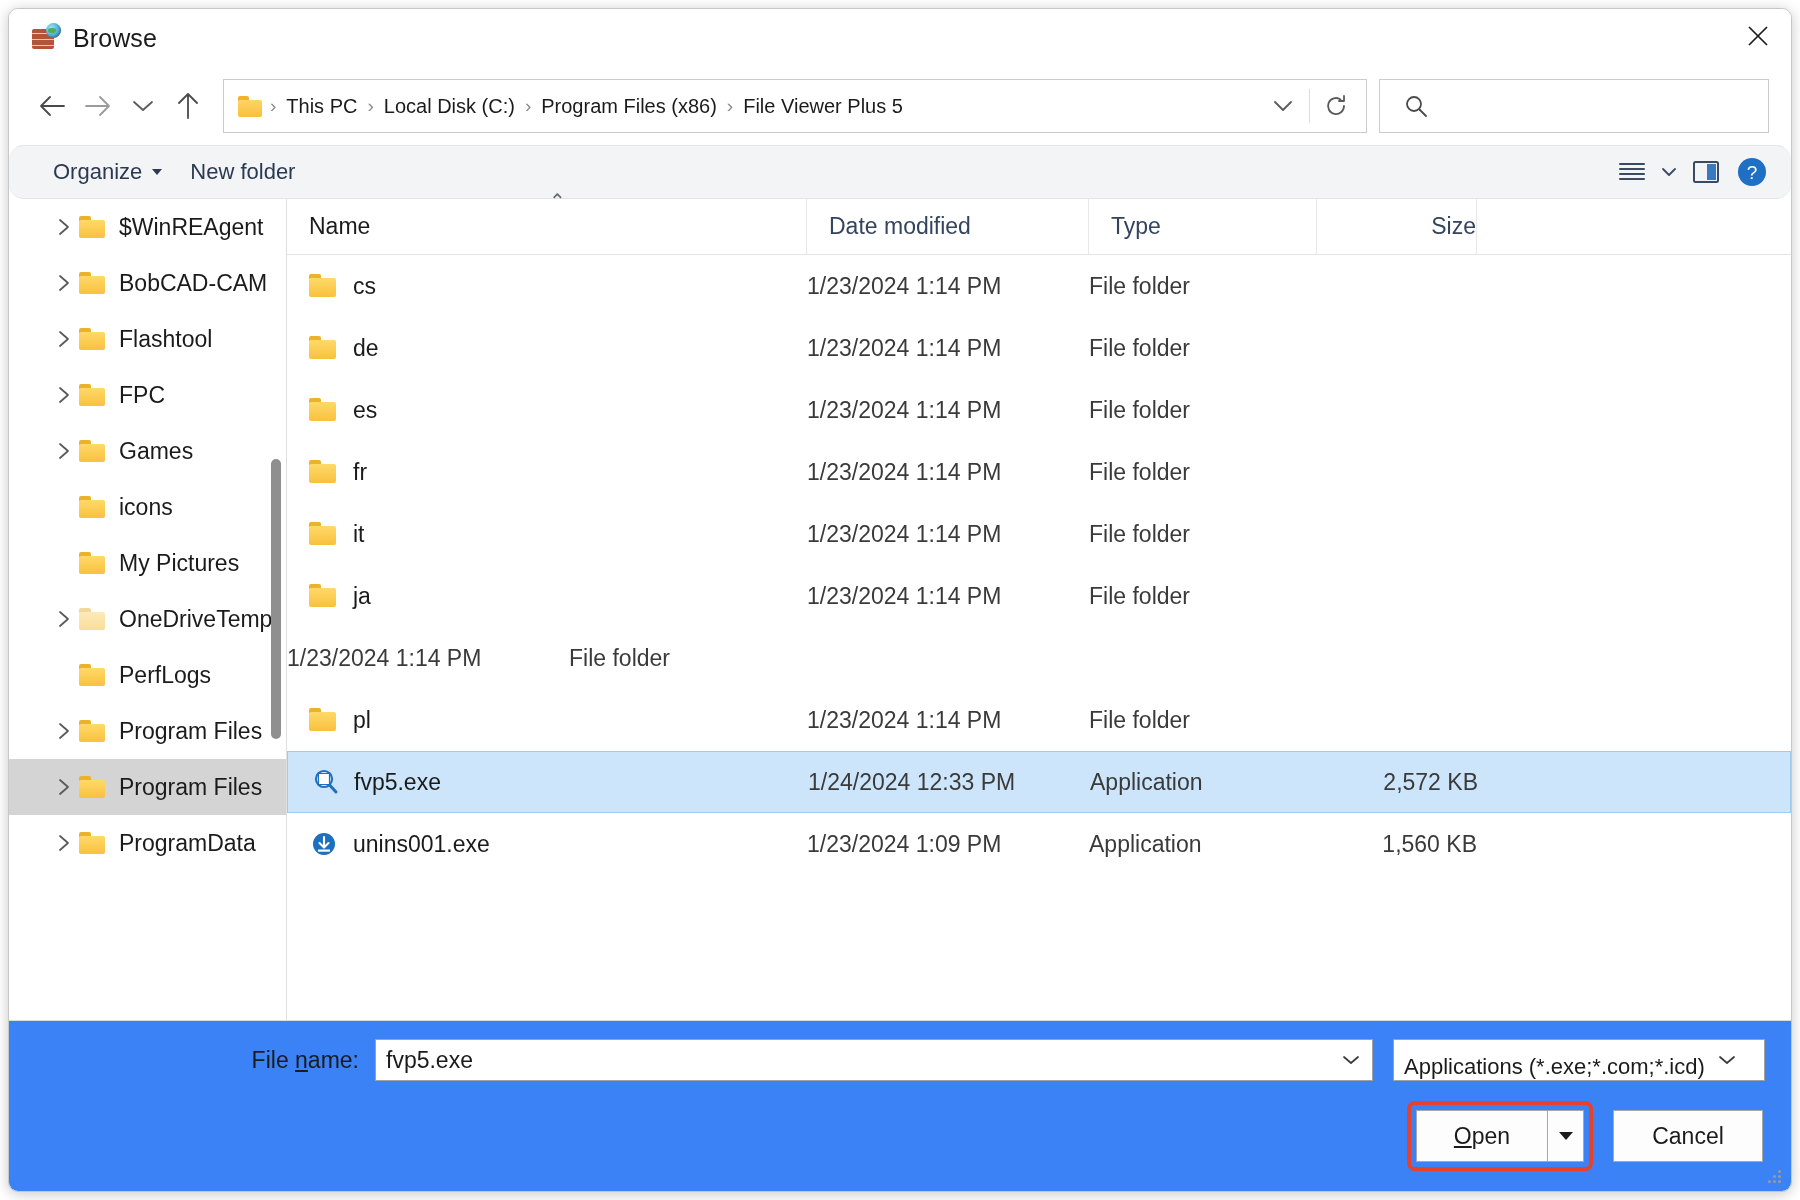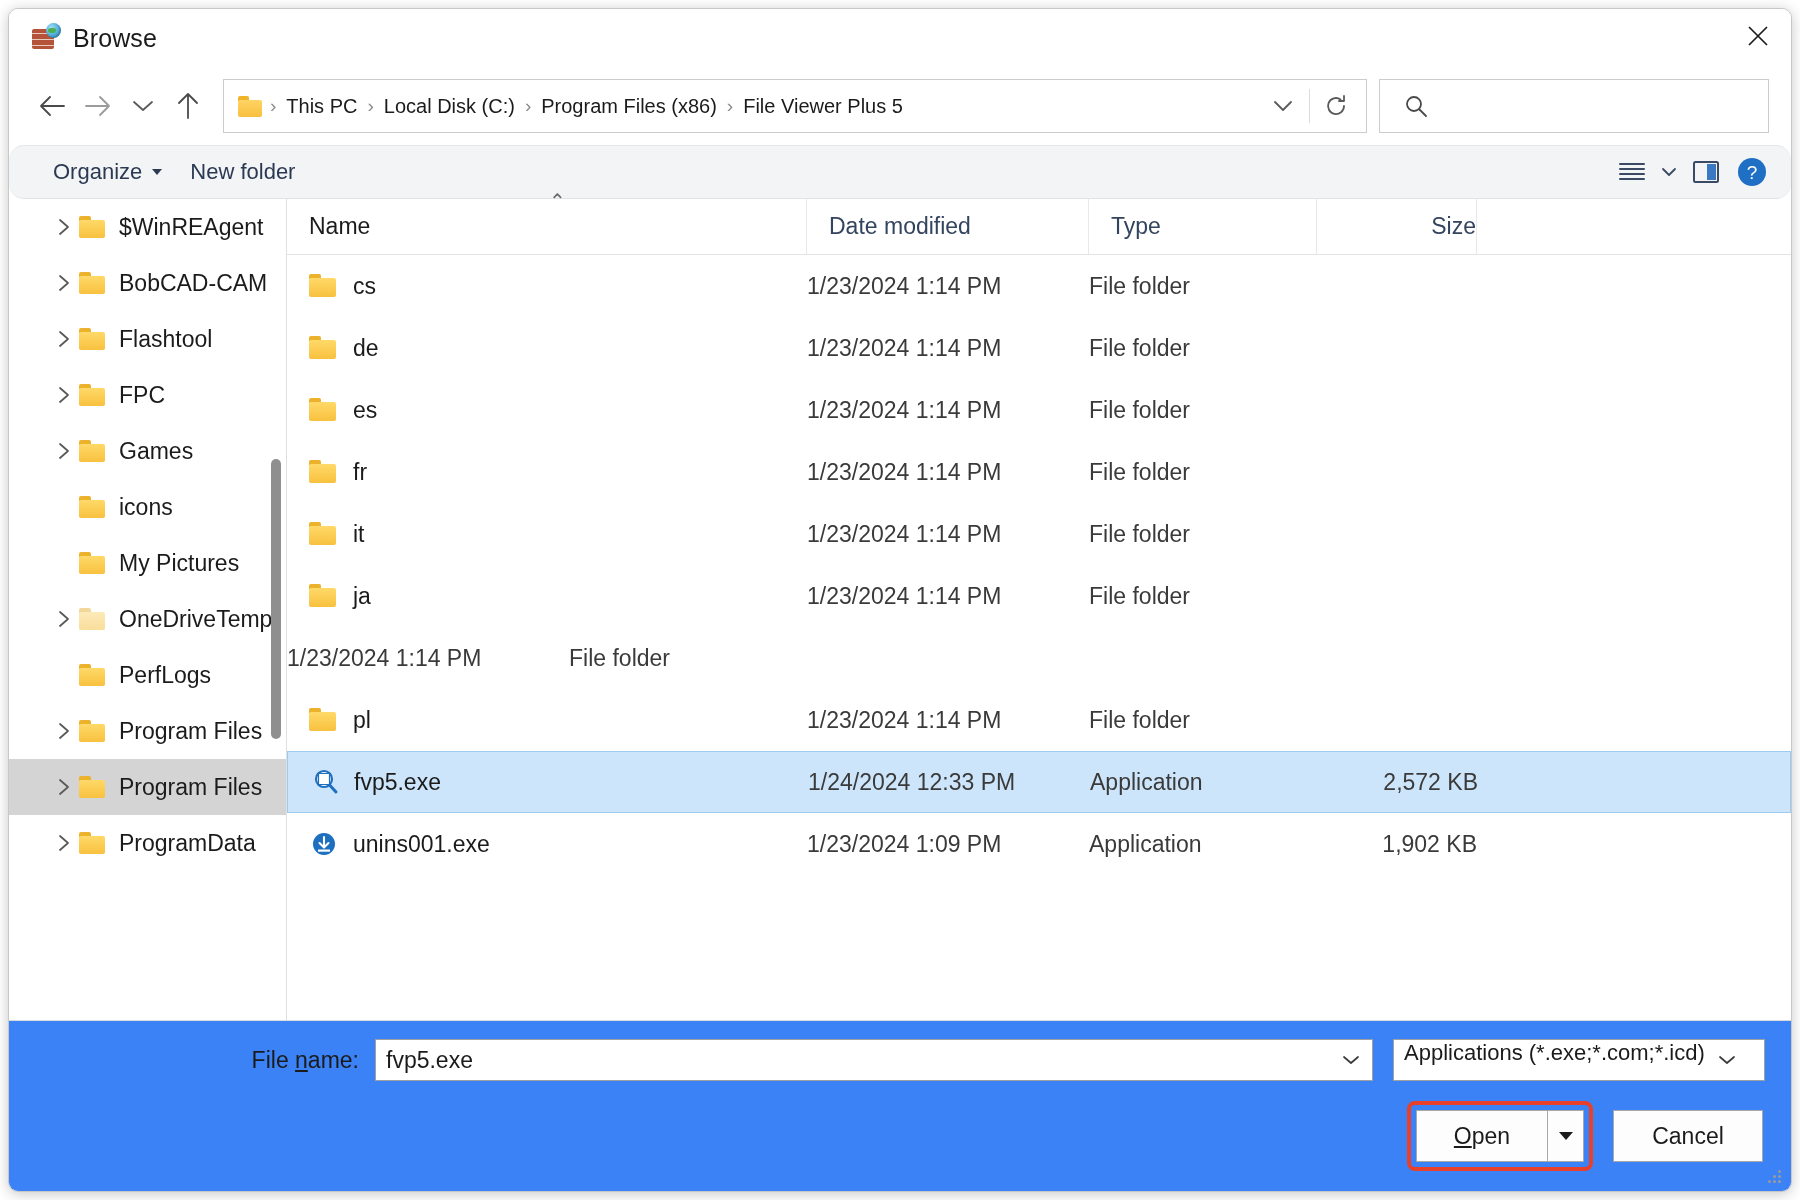"1,902 KB" div.cell { text: 1,902 -> 1,560 }
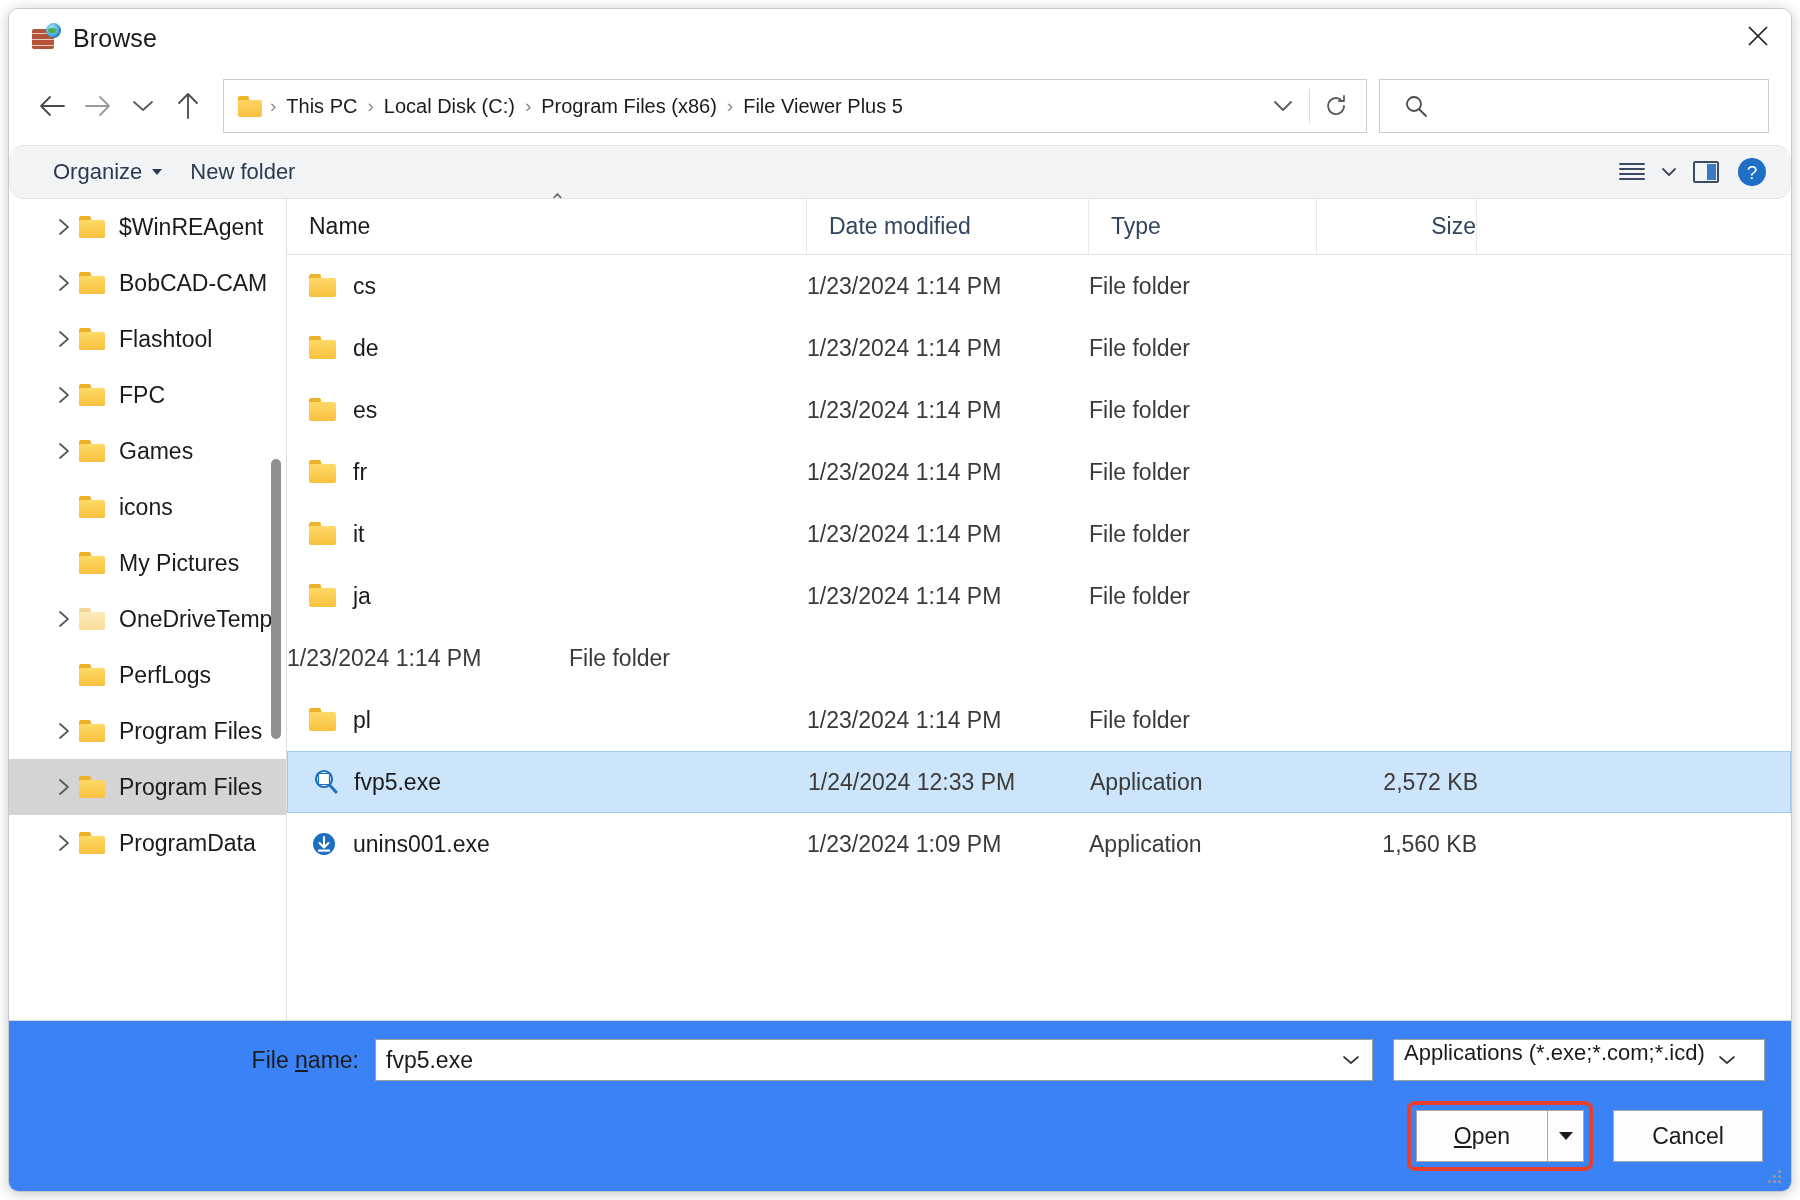"Applications (*.exe;*.com;*.icd)" .filter-select { align-items: flex-start -> flex-end }
